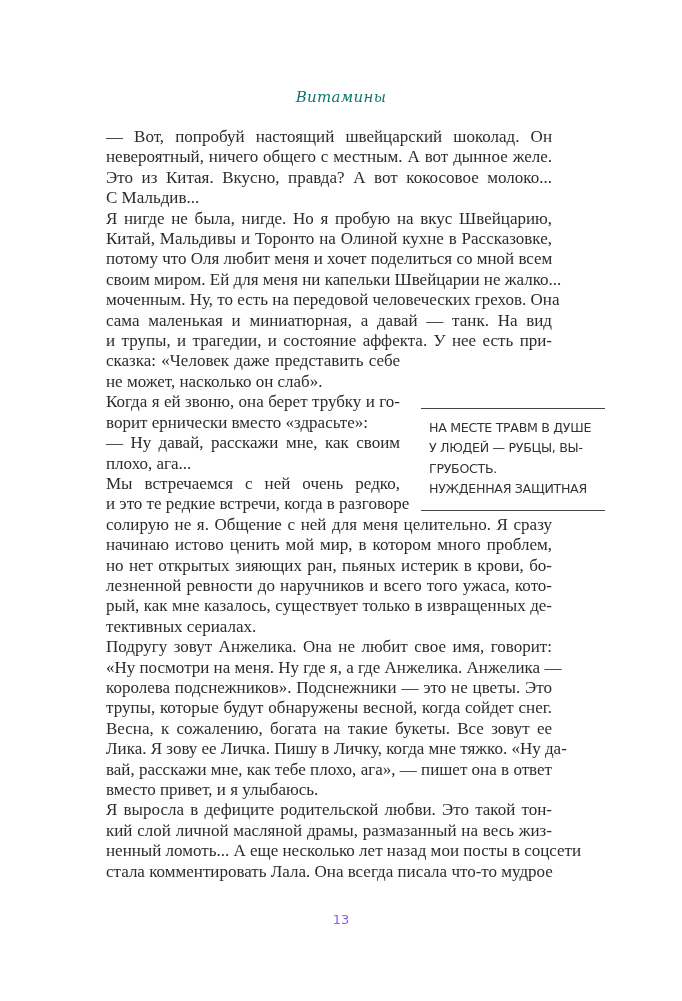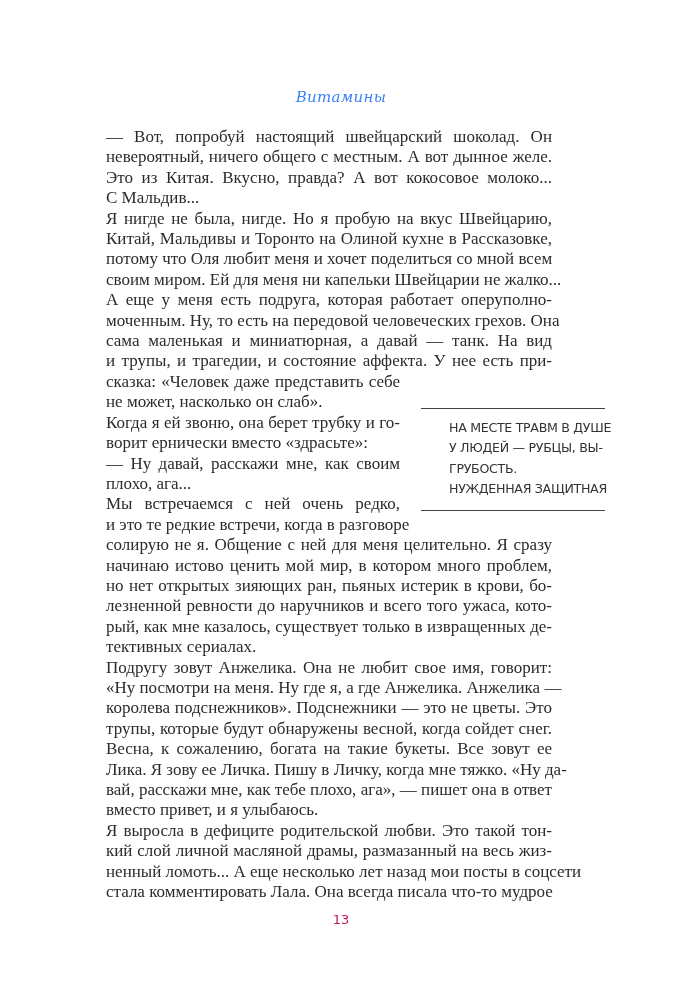"Витамины" .running-head { color: #3b82f6 -> #0f766e }
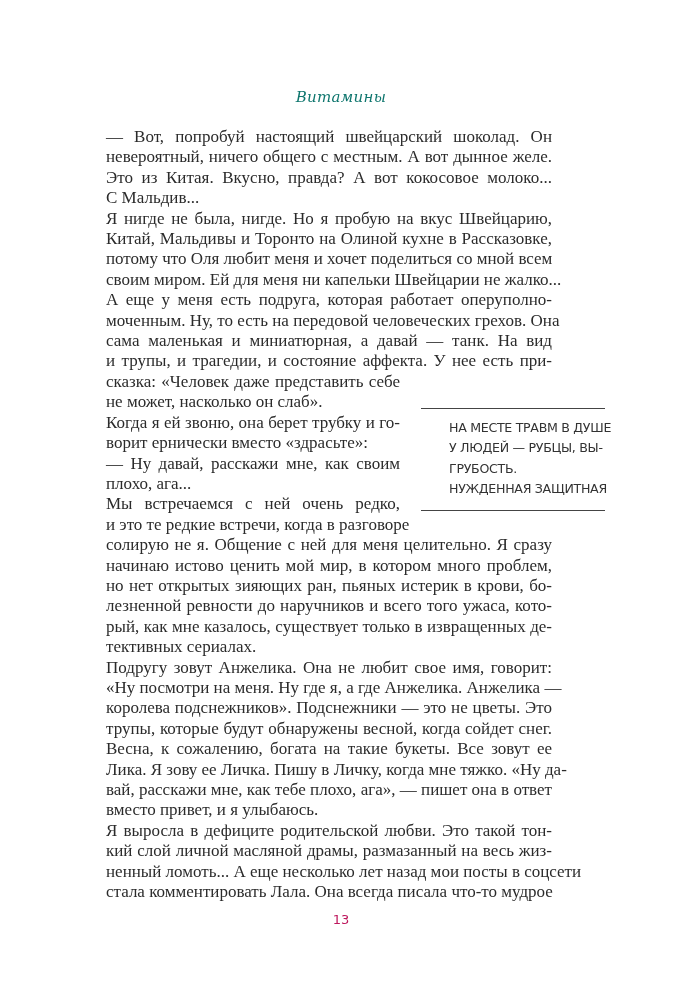"А еще у меня есть" span.line { html: <span>А еще у меня есть подруга, которая работает оперуполно-</span> -> none }
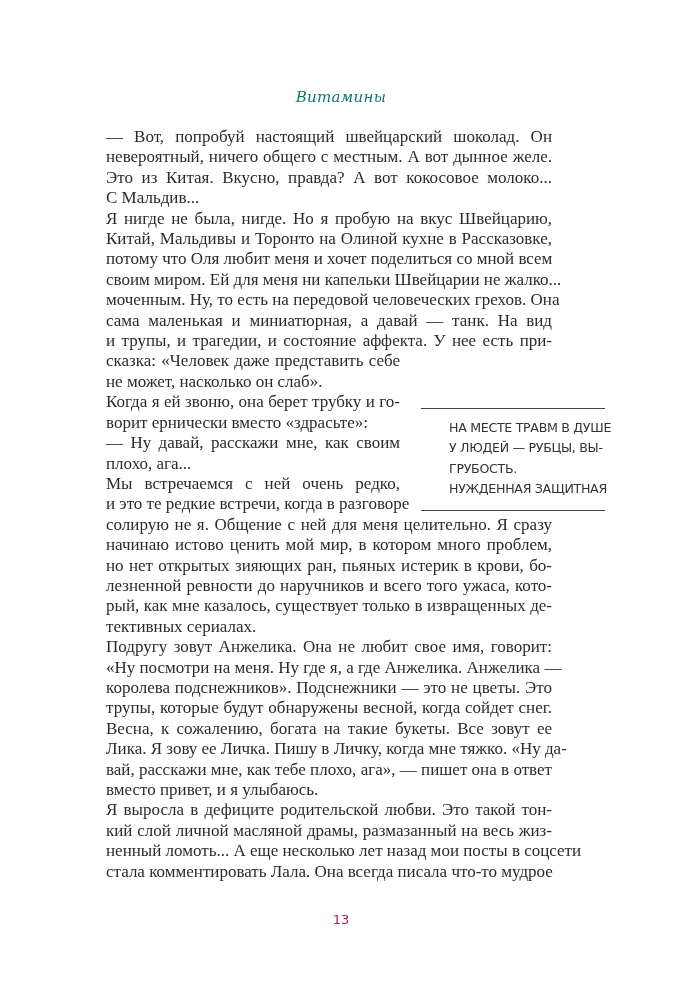"НА МЕСТЕ ТРАВМ В ДУШЕ" .sidebar .quote span { margin-left: 20px -> none }
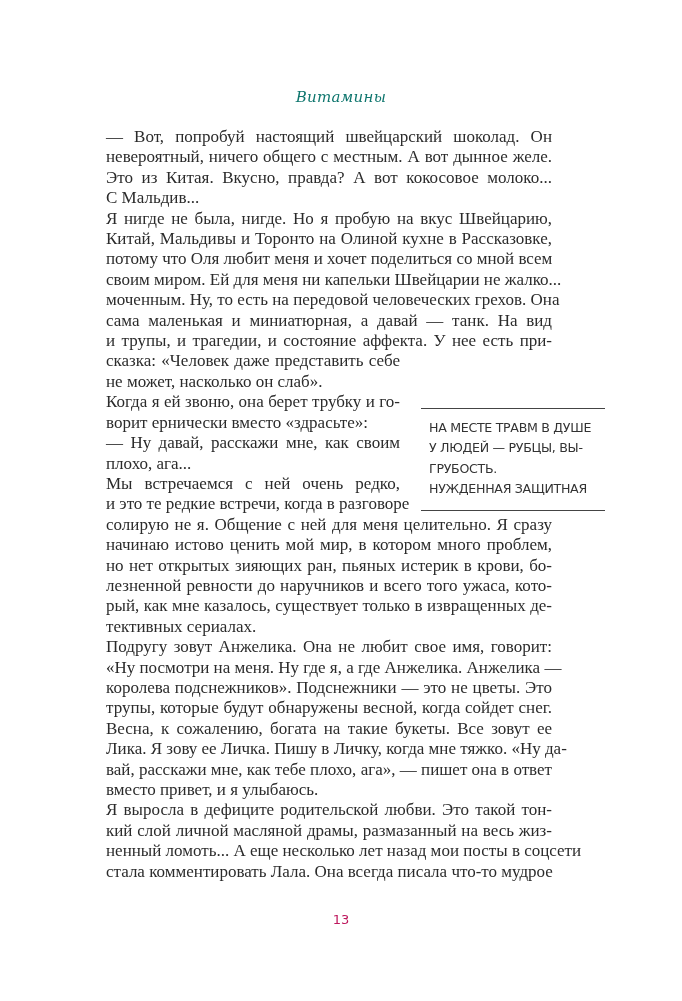"13" .folio { color: #be185d -> #8b5cf6 }
